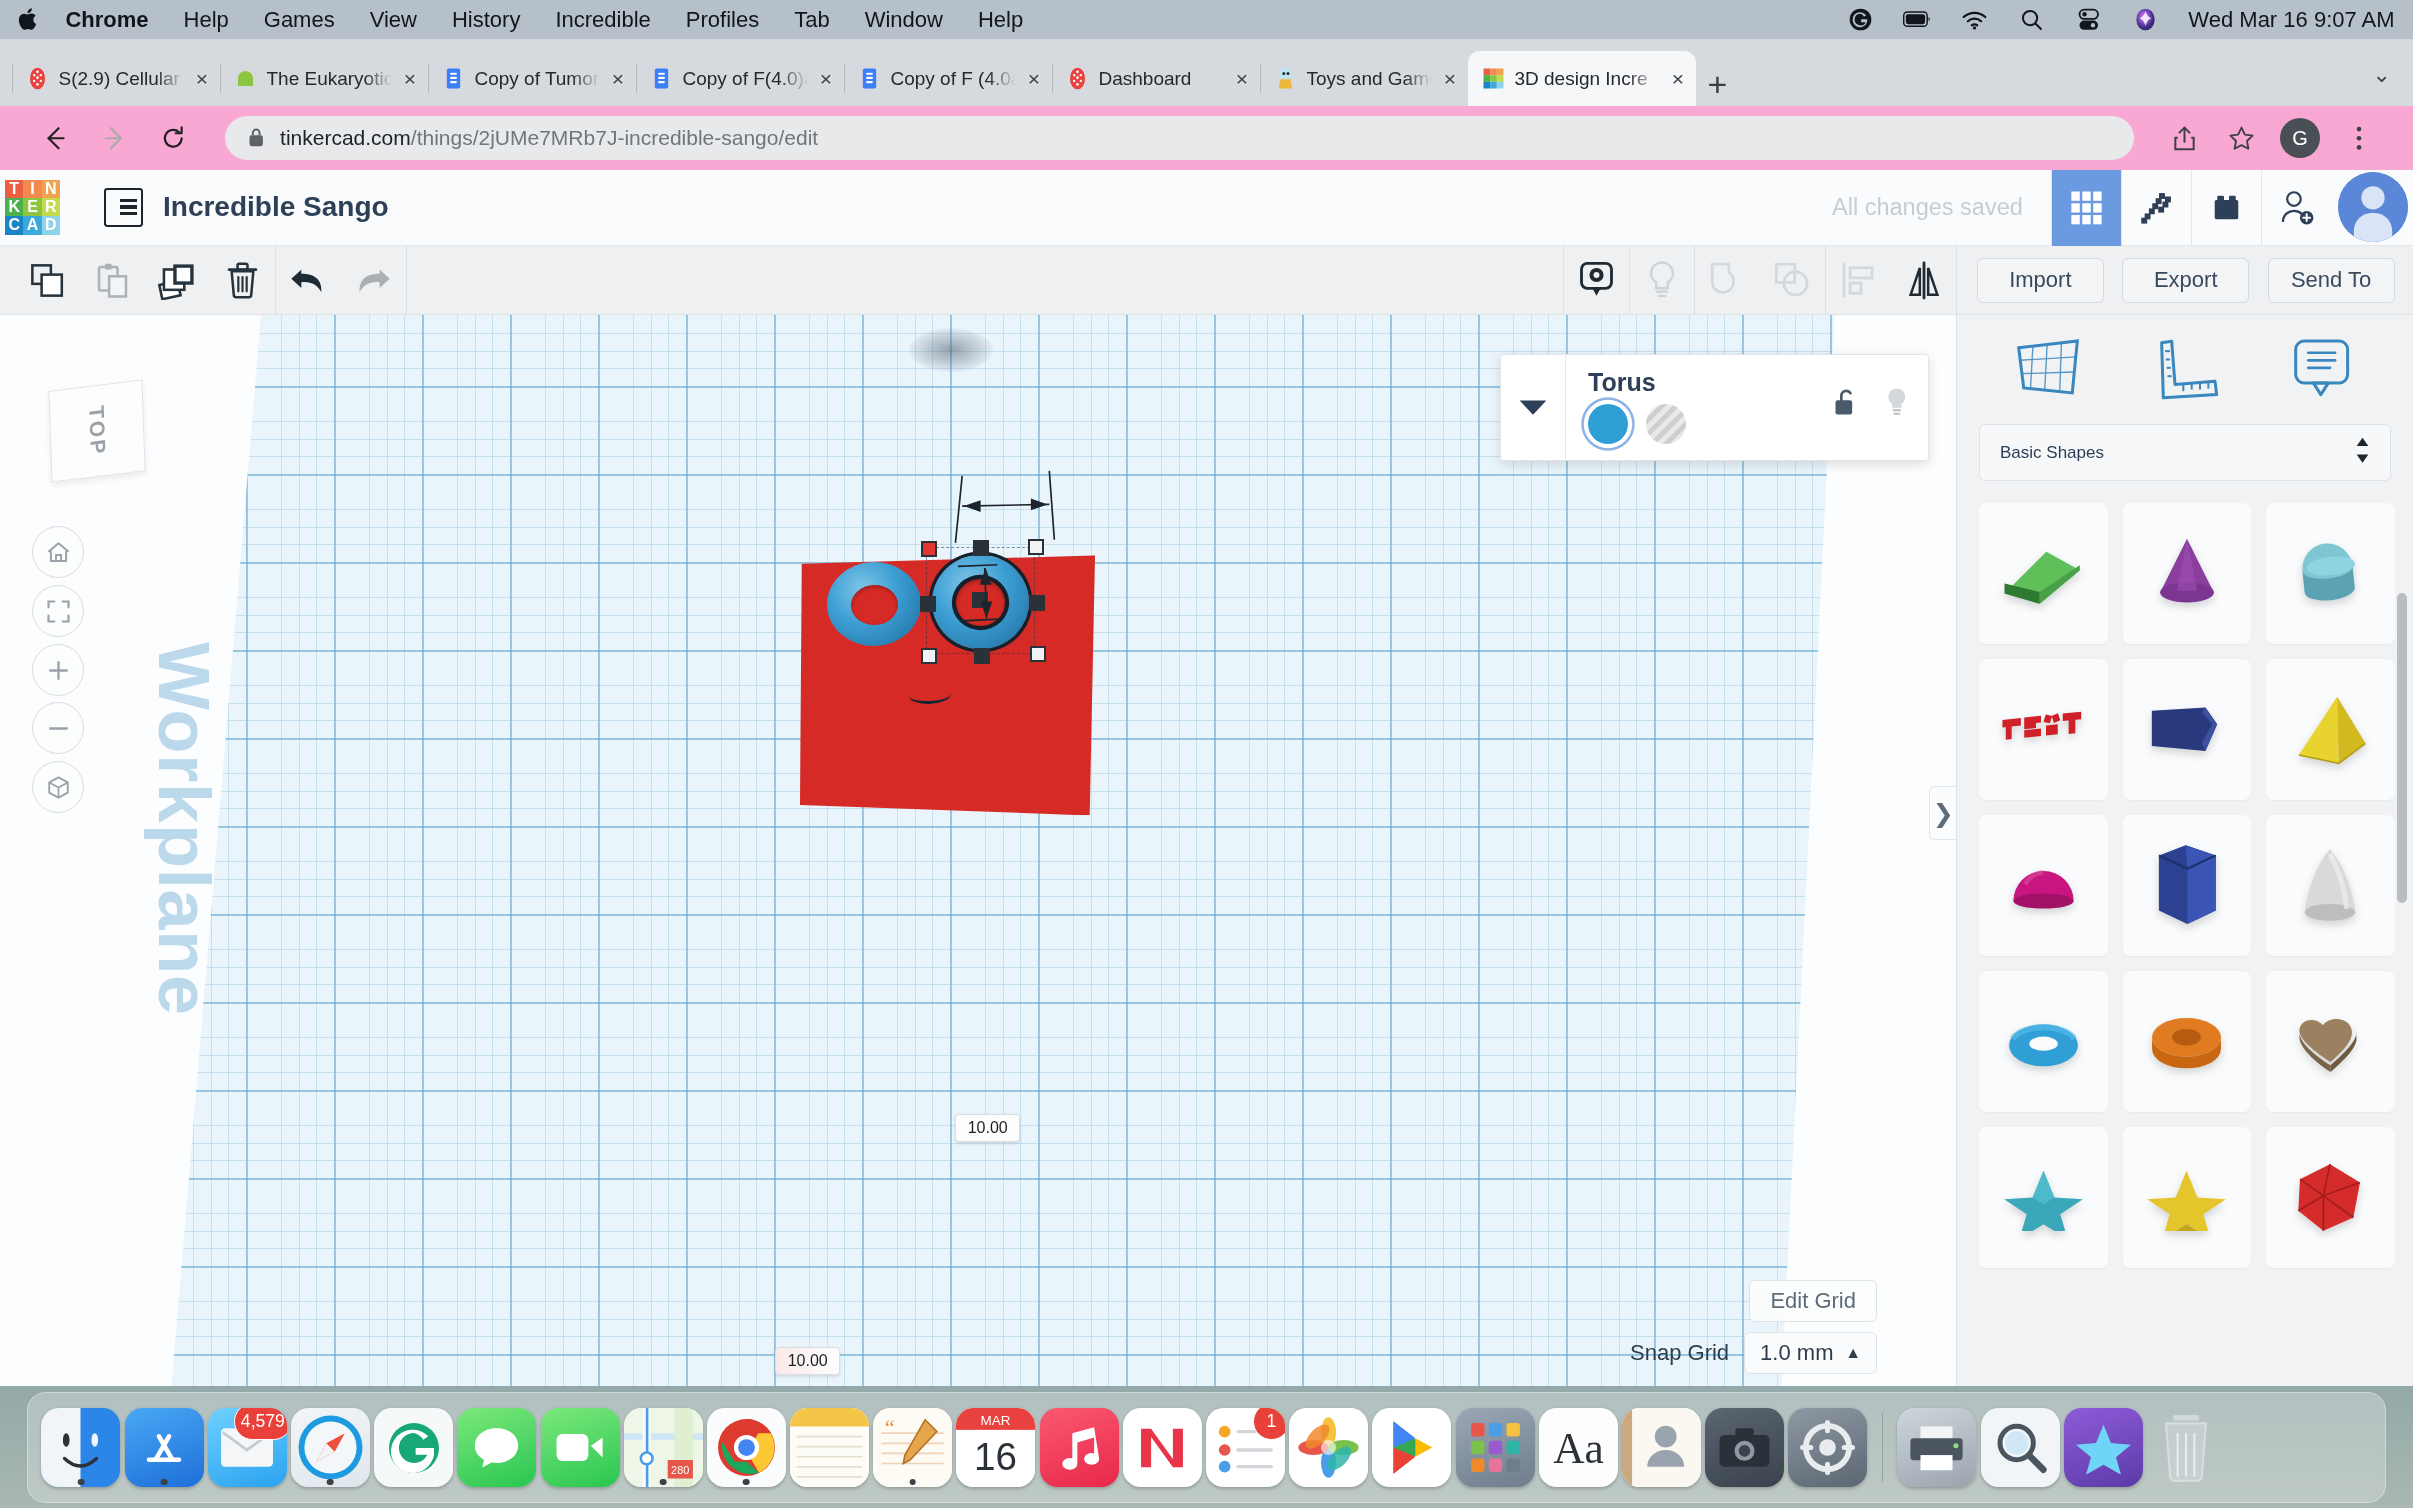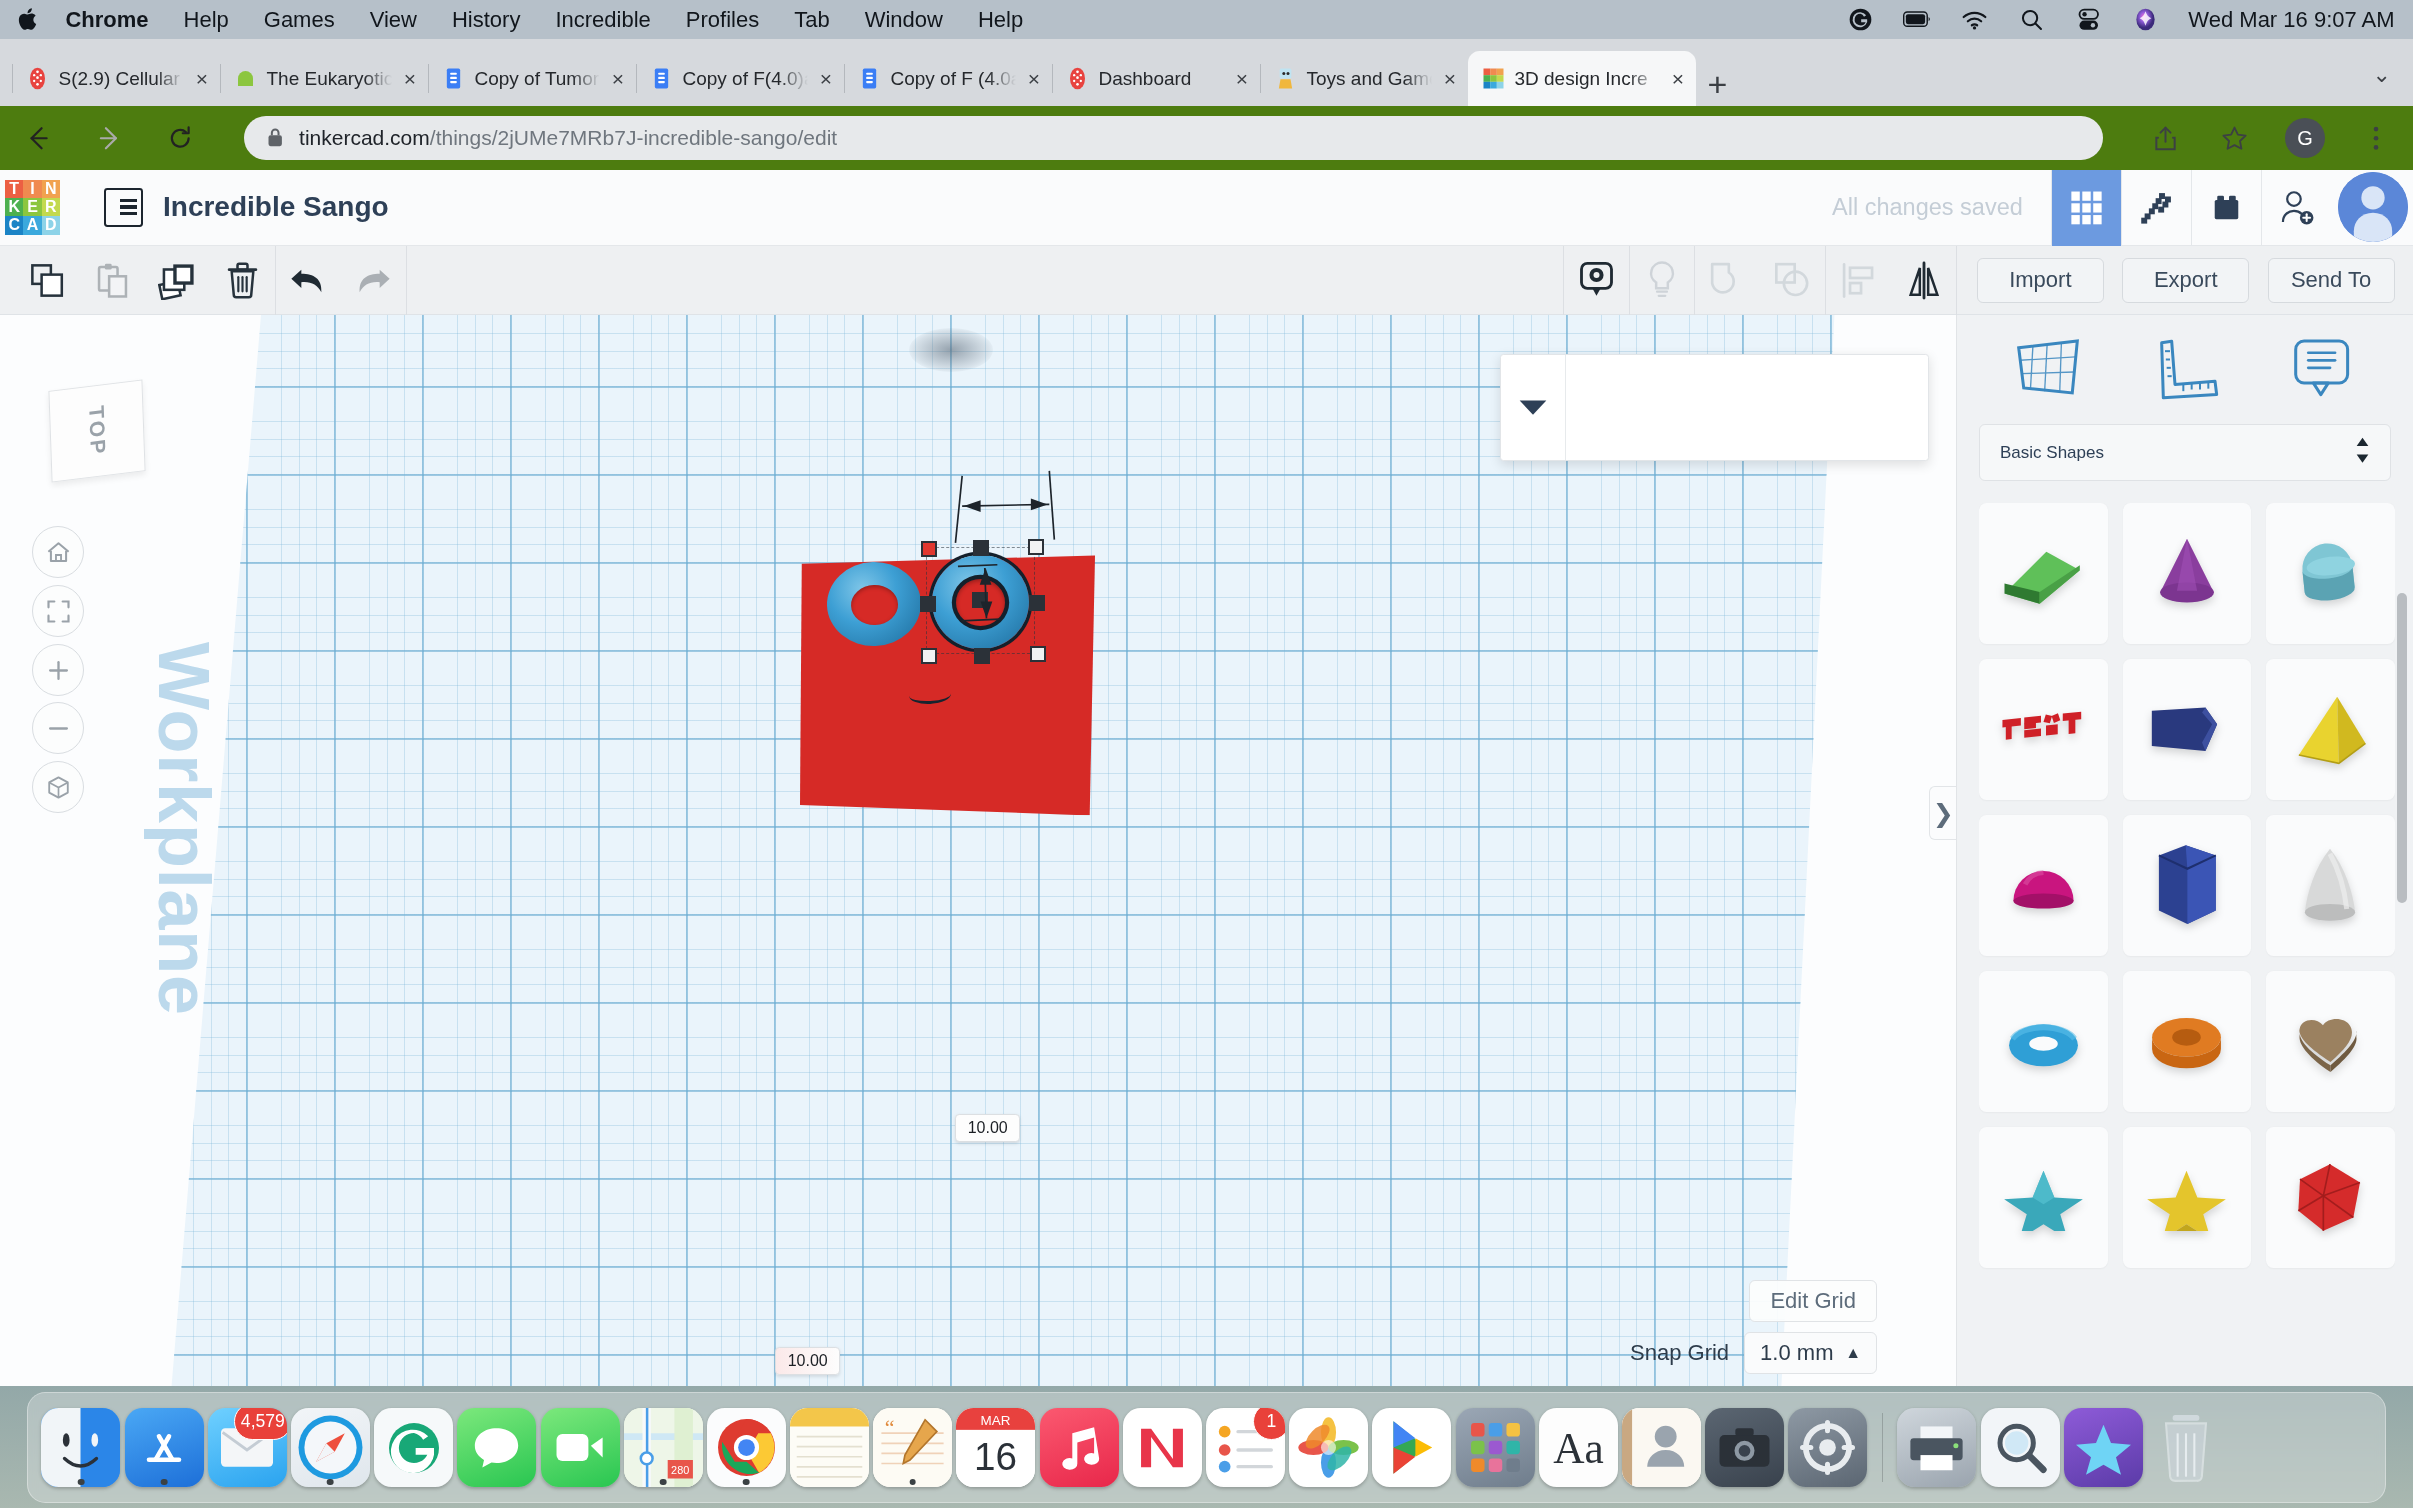"tinkercad.com/things/2jUMe7MRb7J-incredi" #chrometoolbar { background: #4d7c0f -> #f9a8d4; gap: 32px -> 20px; padding: 0 19px -> 0 36px }
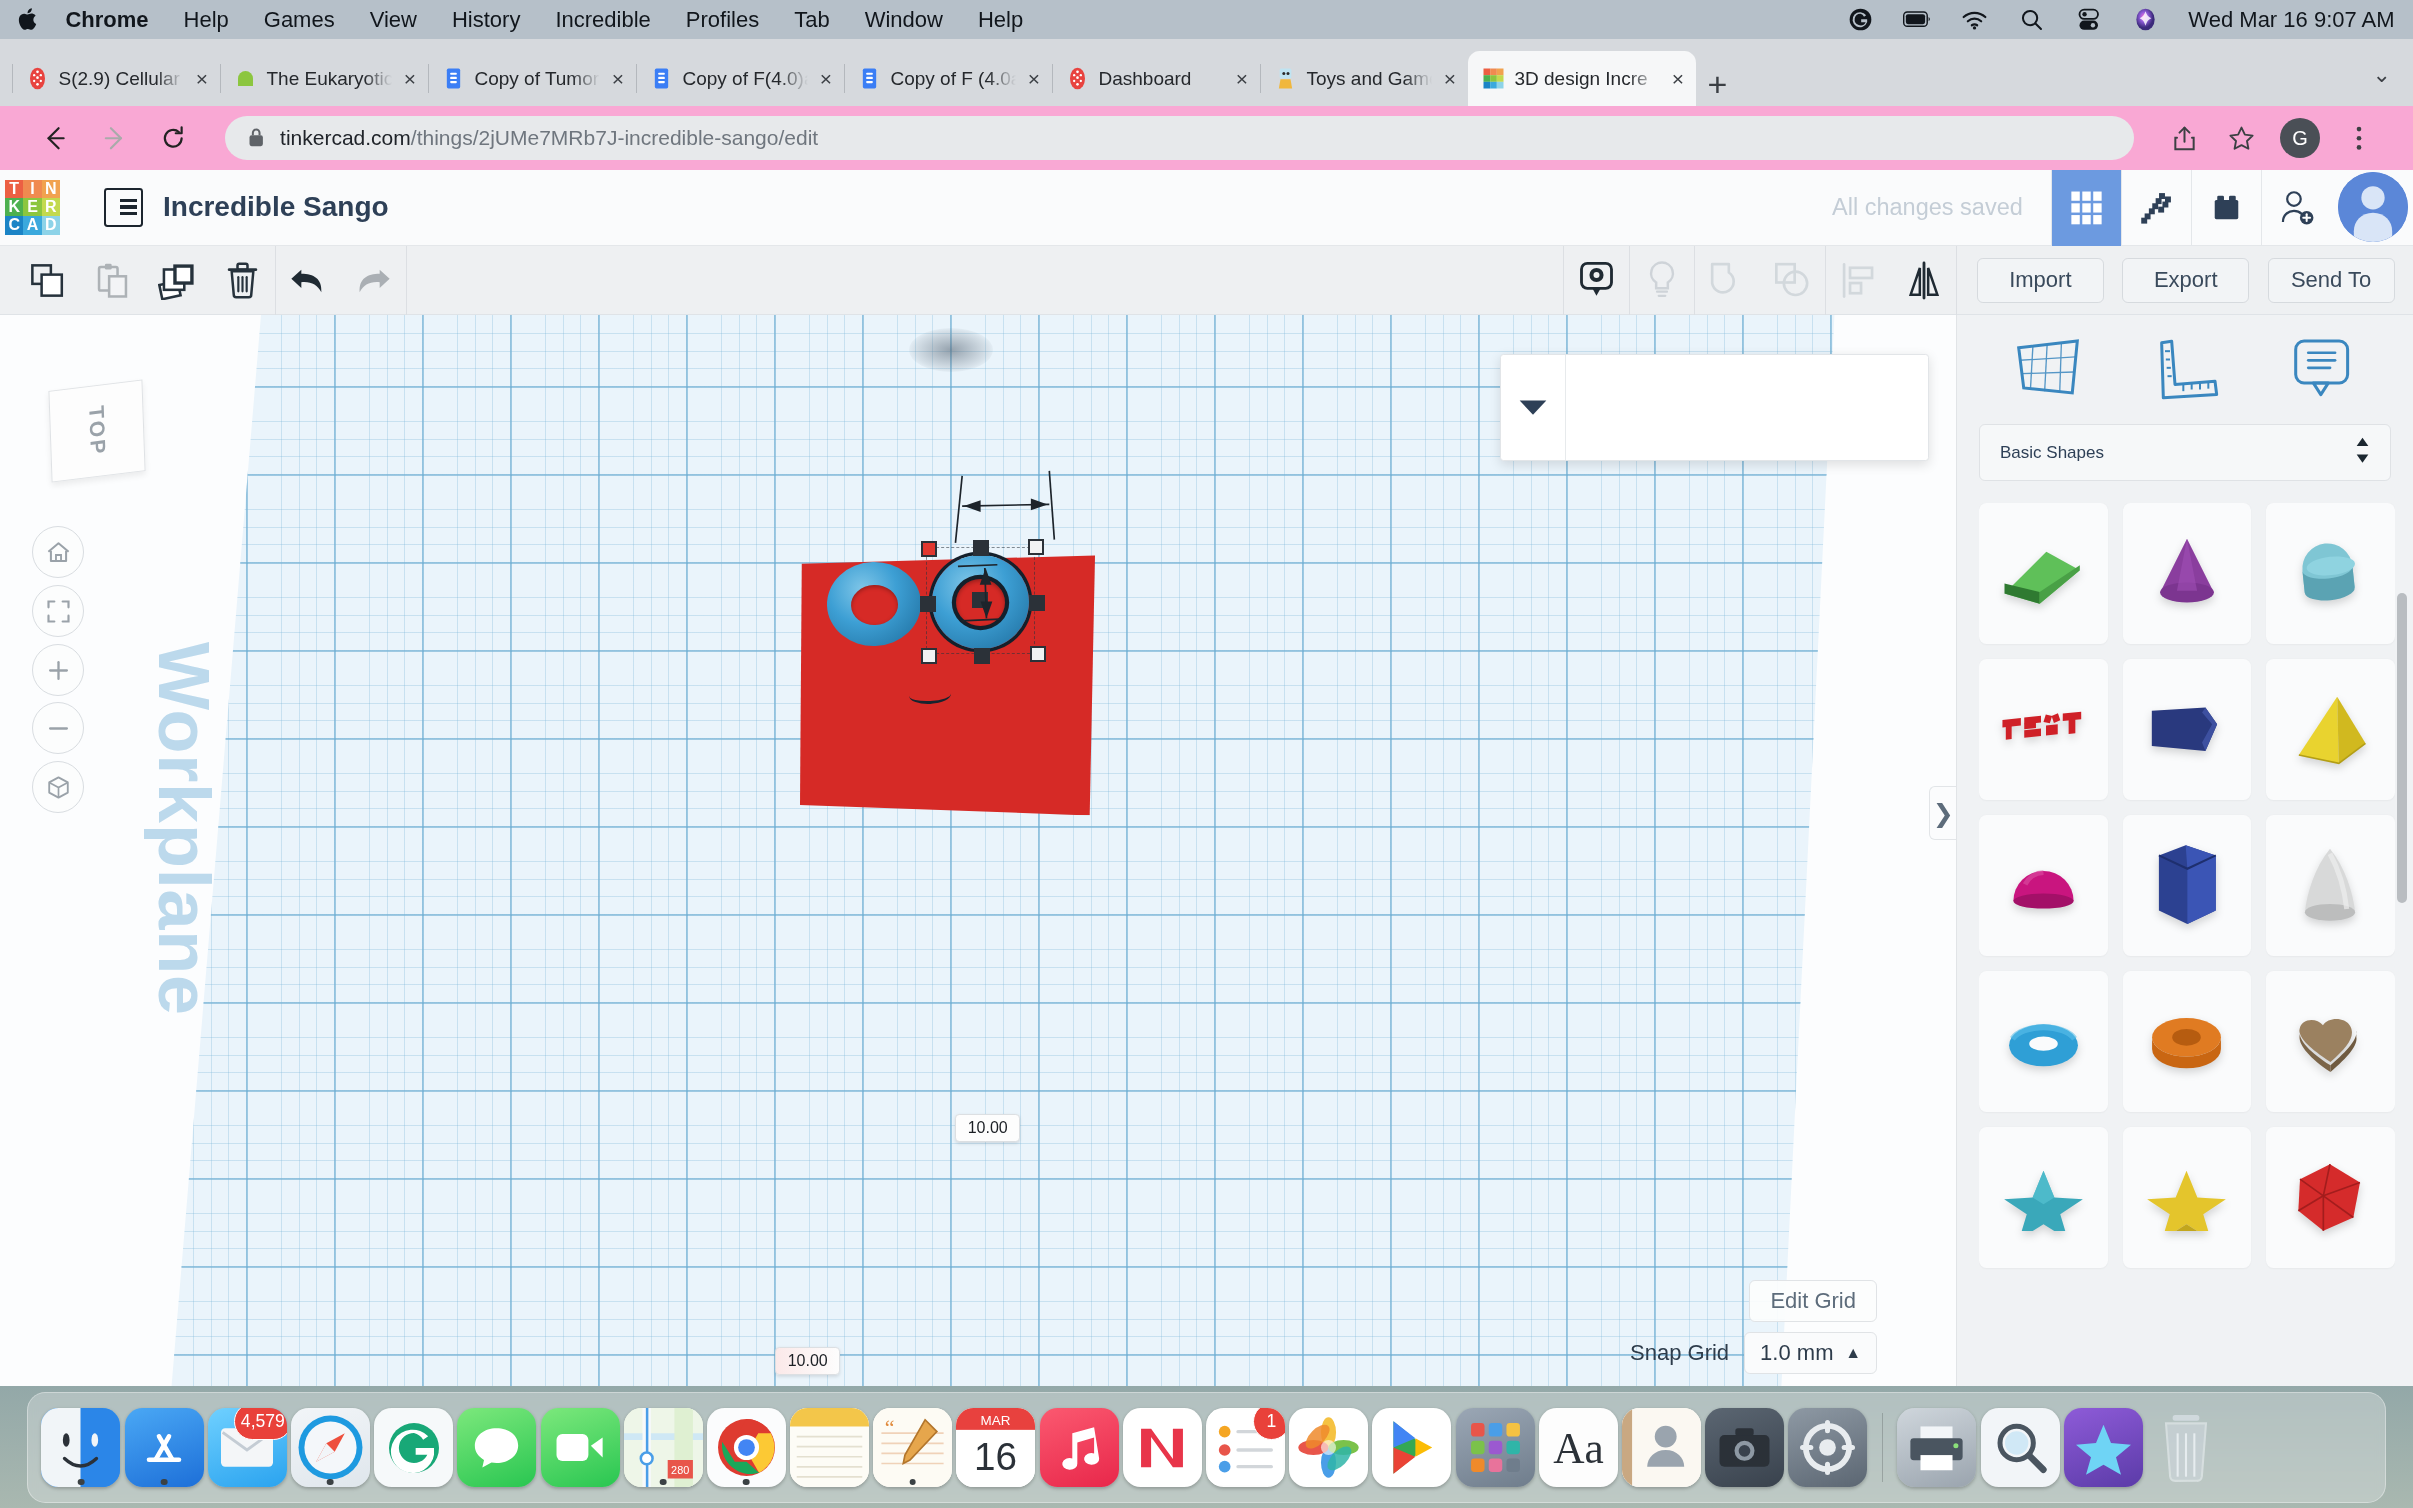"Torus" div { html: none -> <div> <div>Torus</div> <div> <div></div> <div></div> </div> <div> <span> <svg> <rect></rect> <path></path> </svg> </span> <span> <svg> <path></path> <g> <path></path> <path></path> </g> </svg> </span> </div> </div> }
